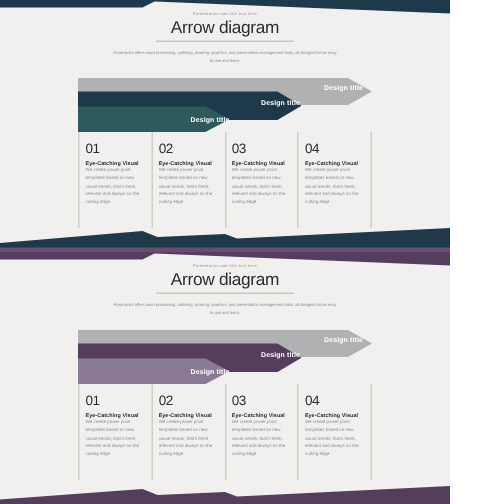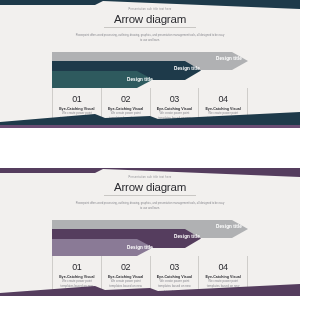"Arrow diagram" .slide { height: 128px -> 168px }
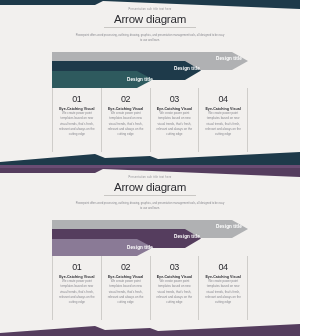"01" .col { text-align: center -> left }
